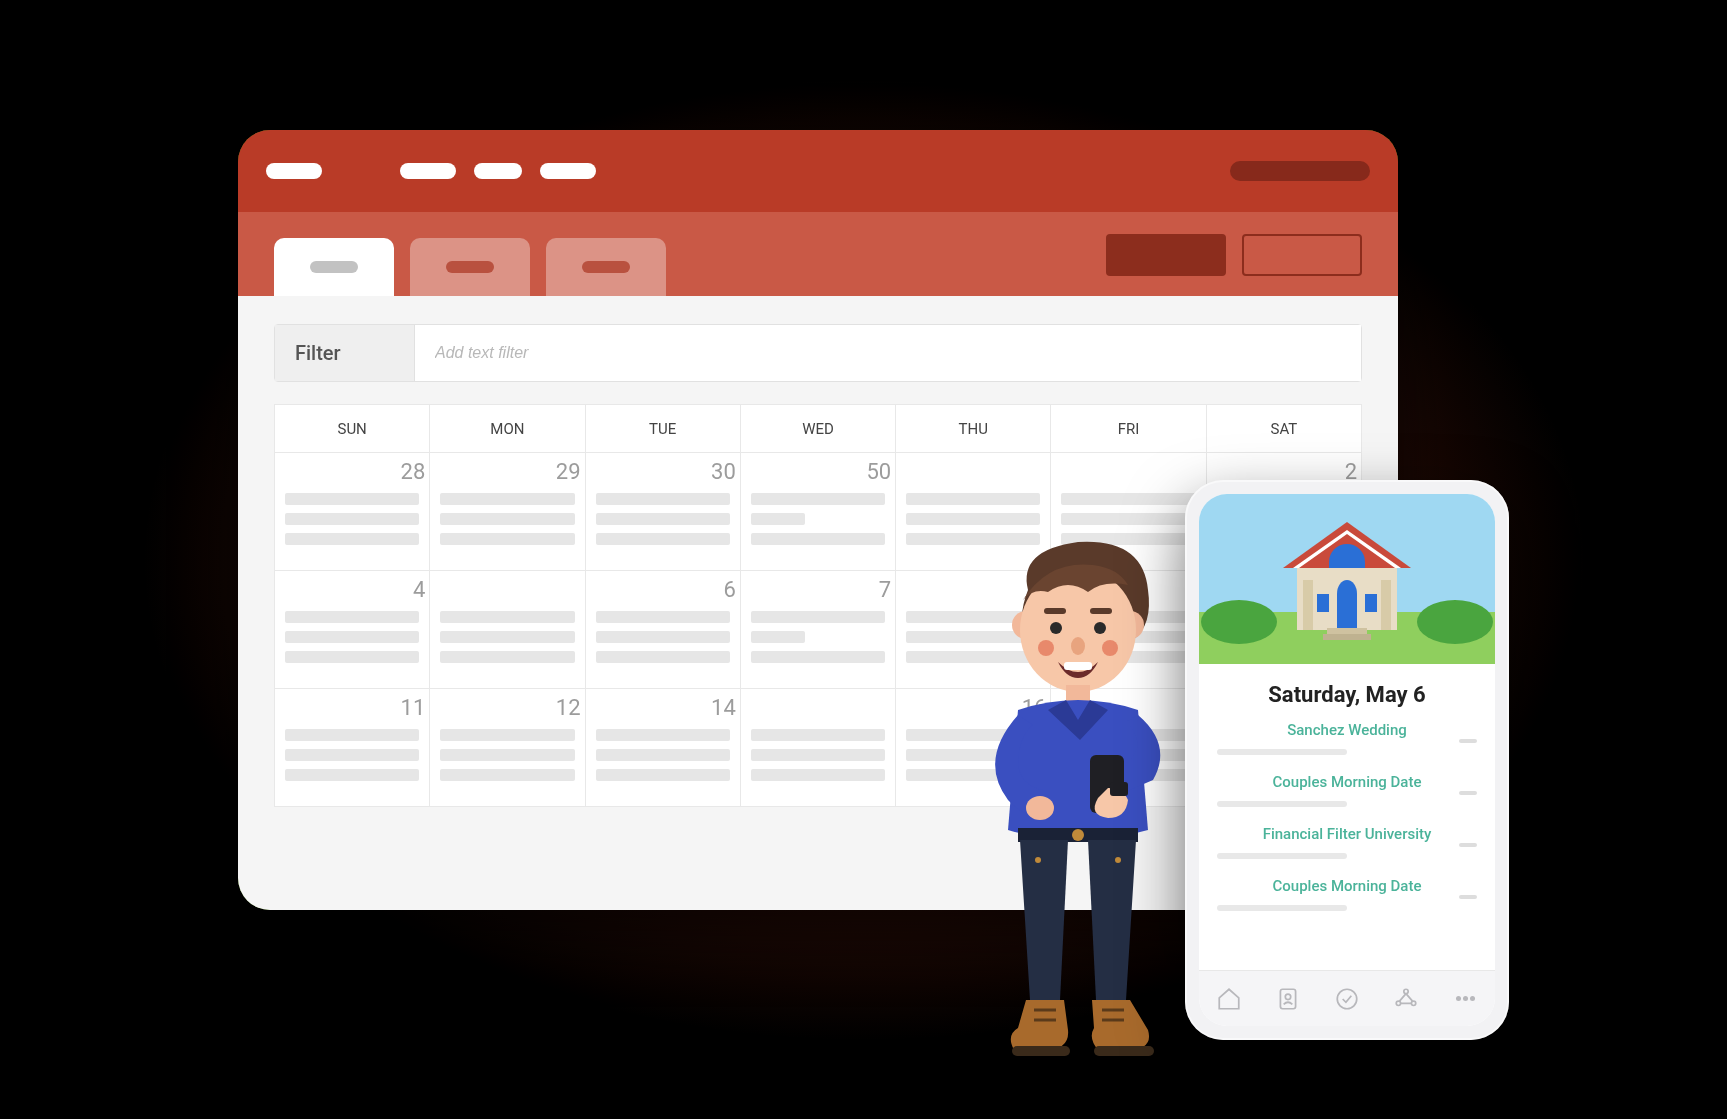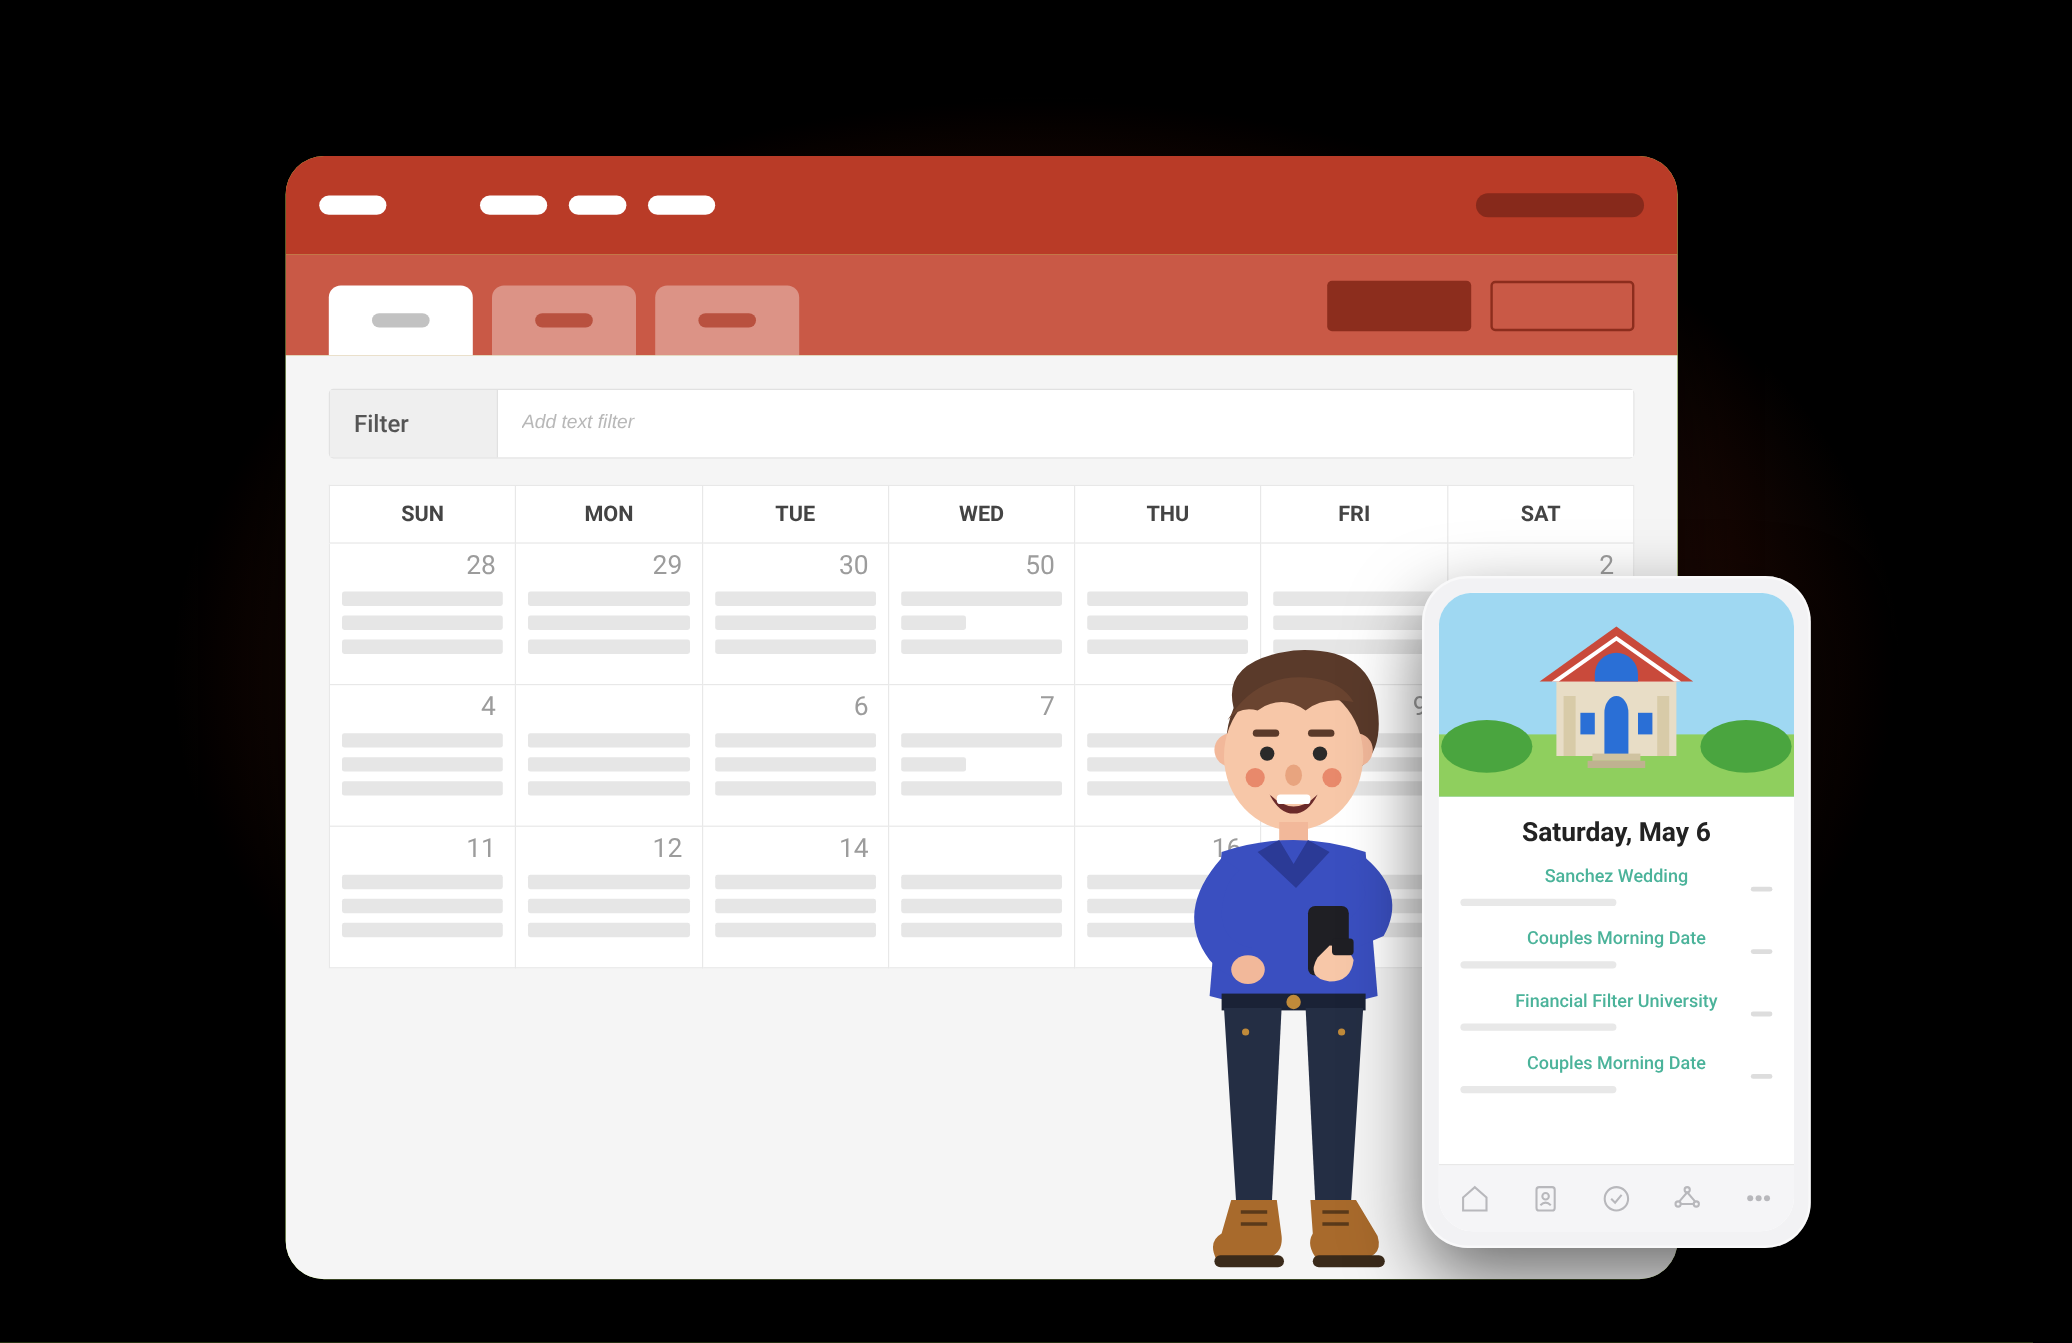"Filter" .window { background: #bef264 -> #4d7c0f; height: 936px -> 780px }
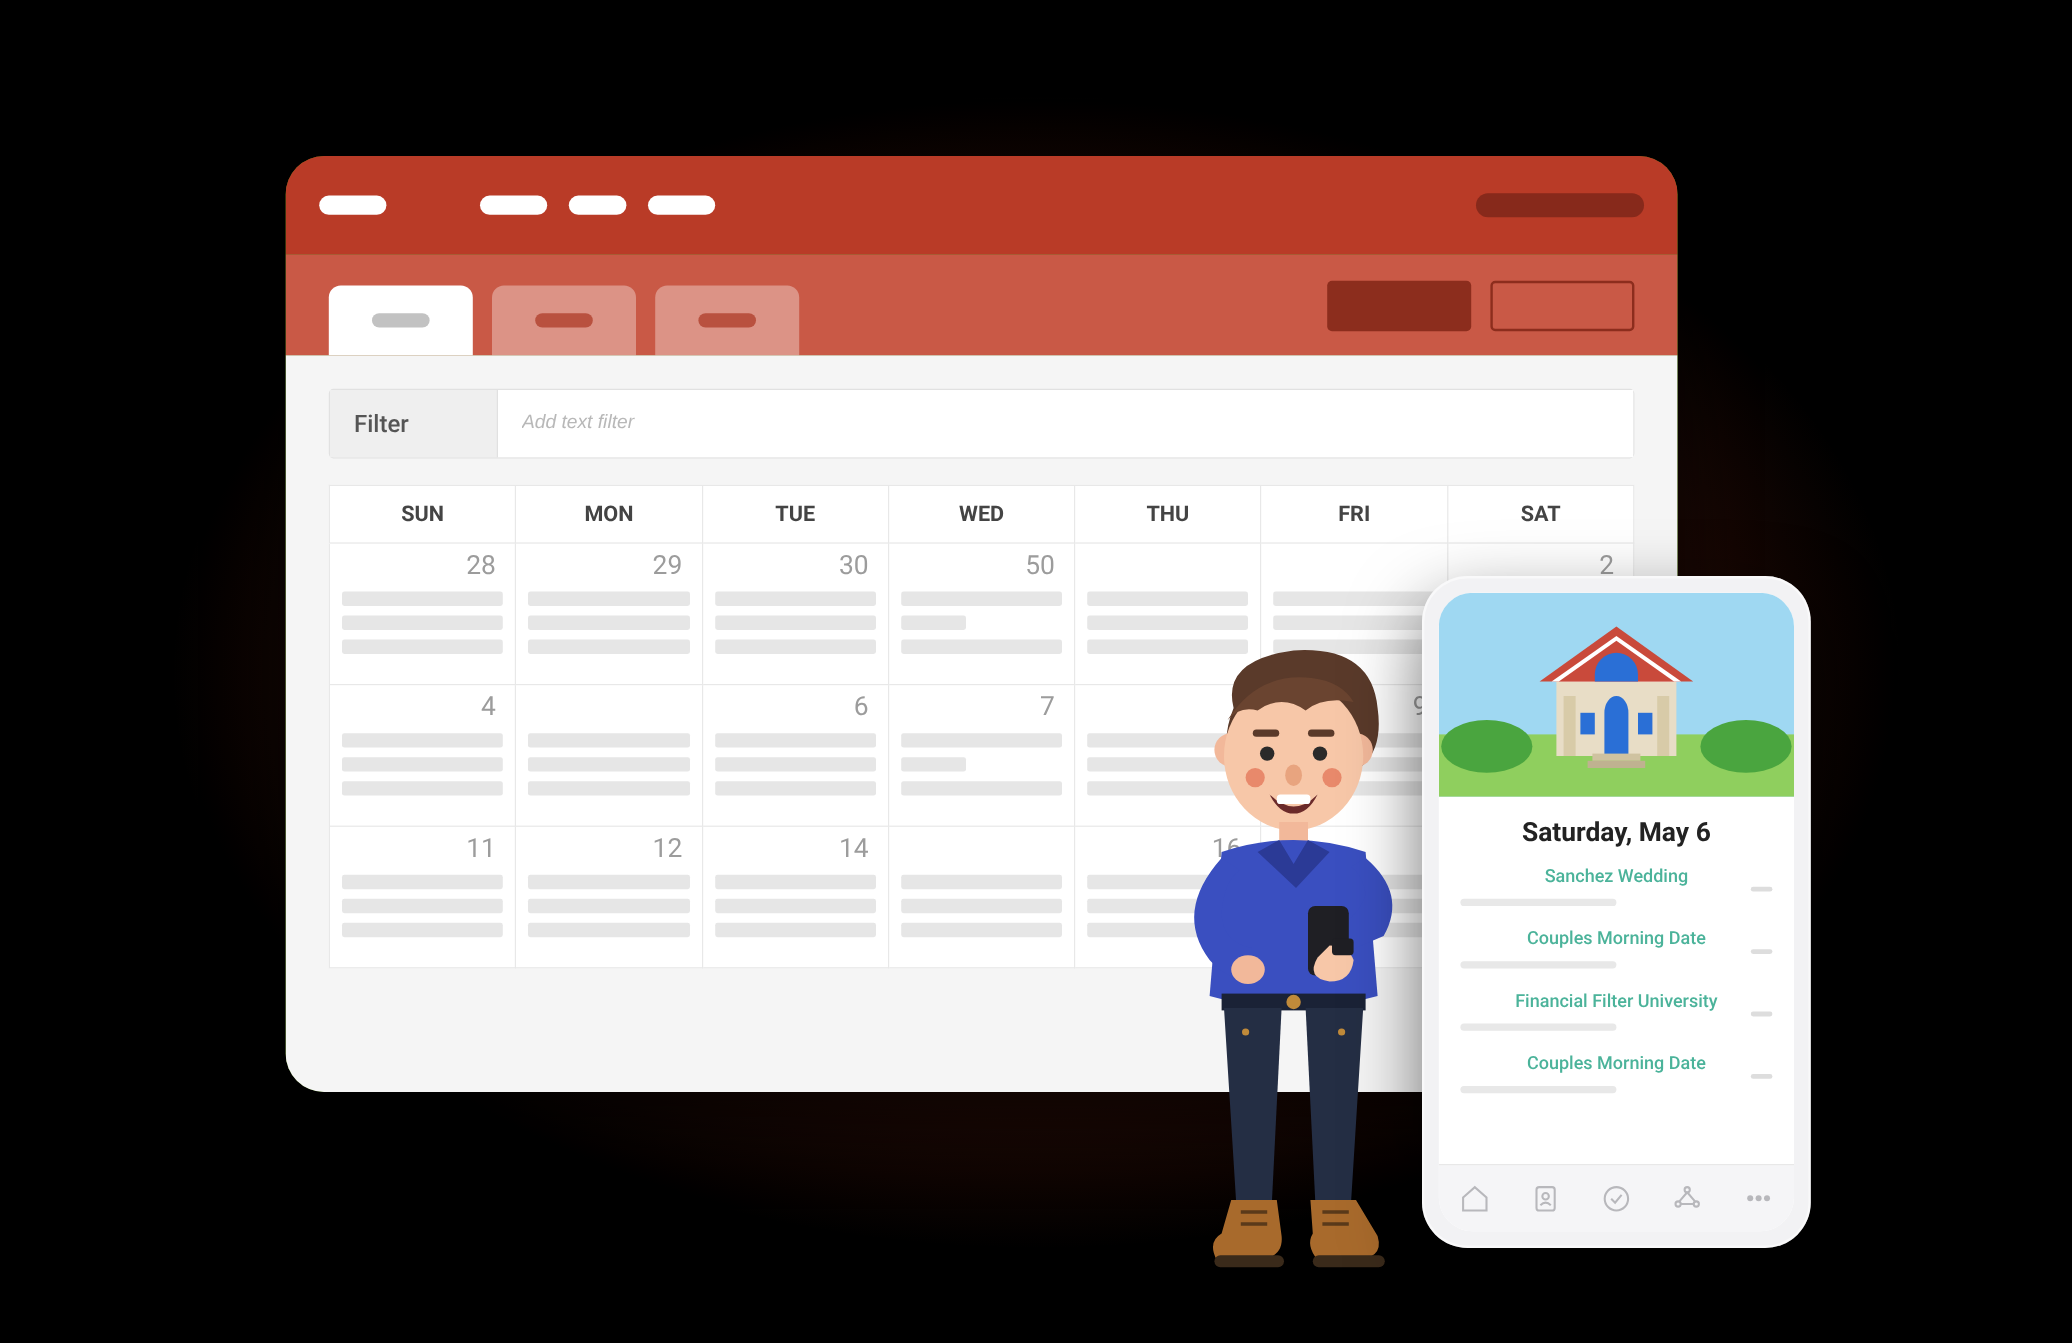"SUN" .cal-header > div { font-size: 18px -> 15px; font-weight: 700 -> 400 }
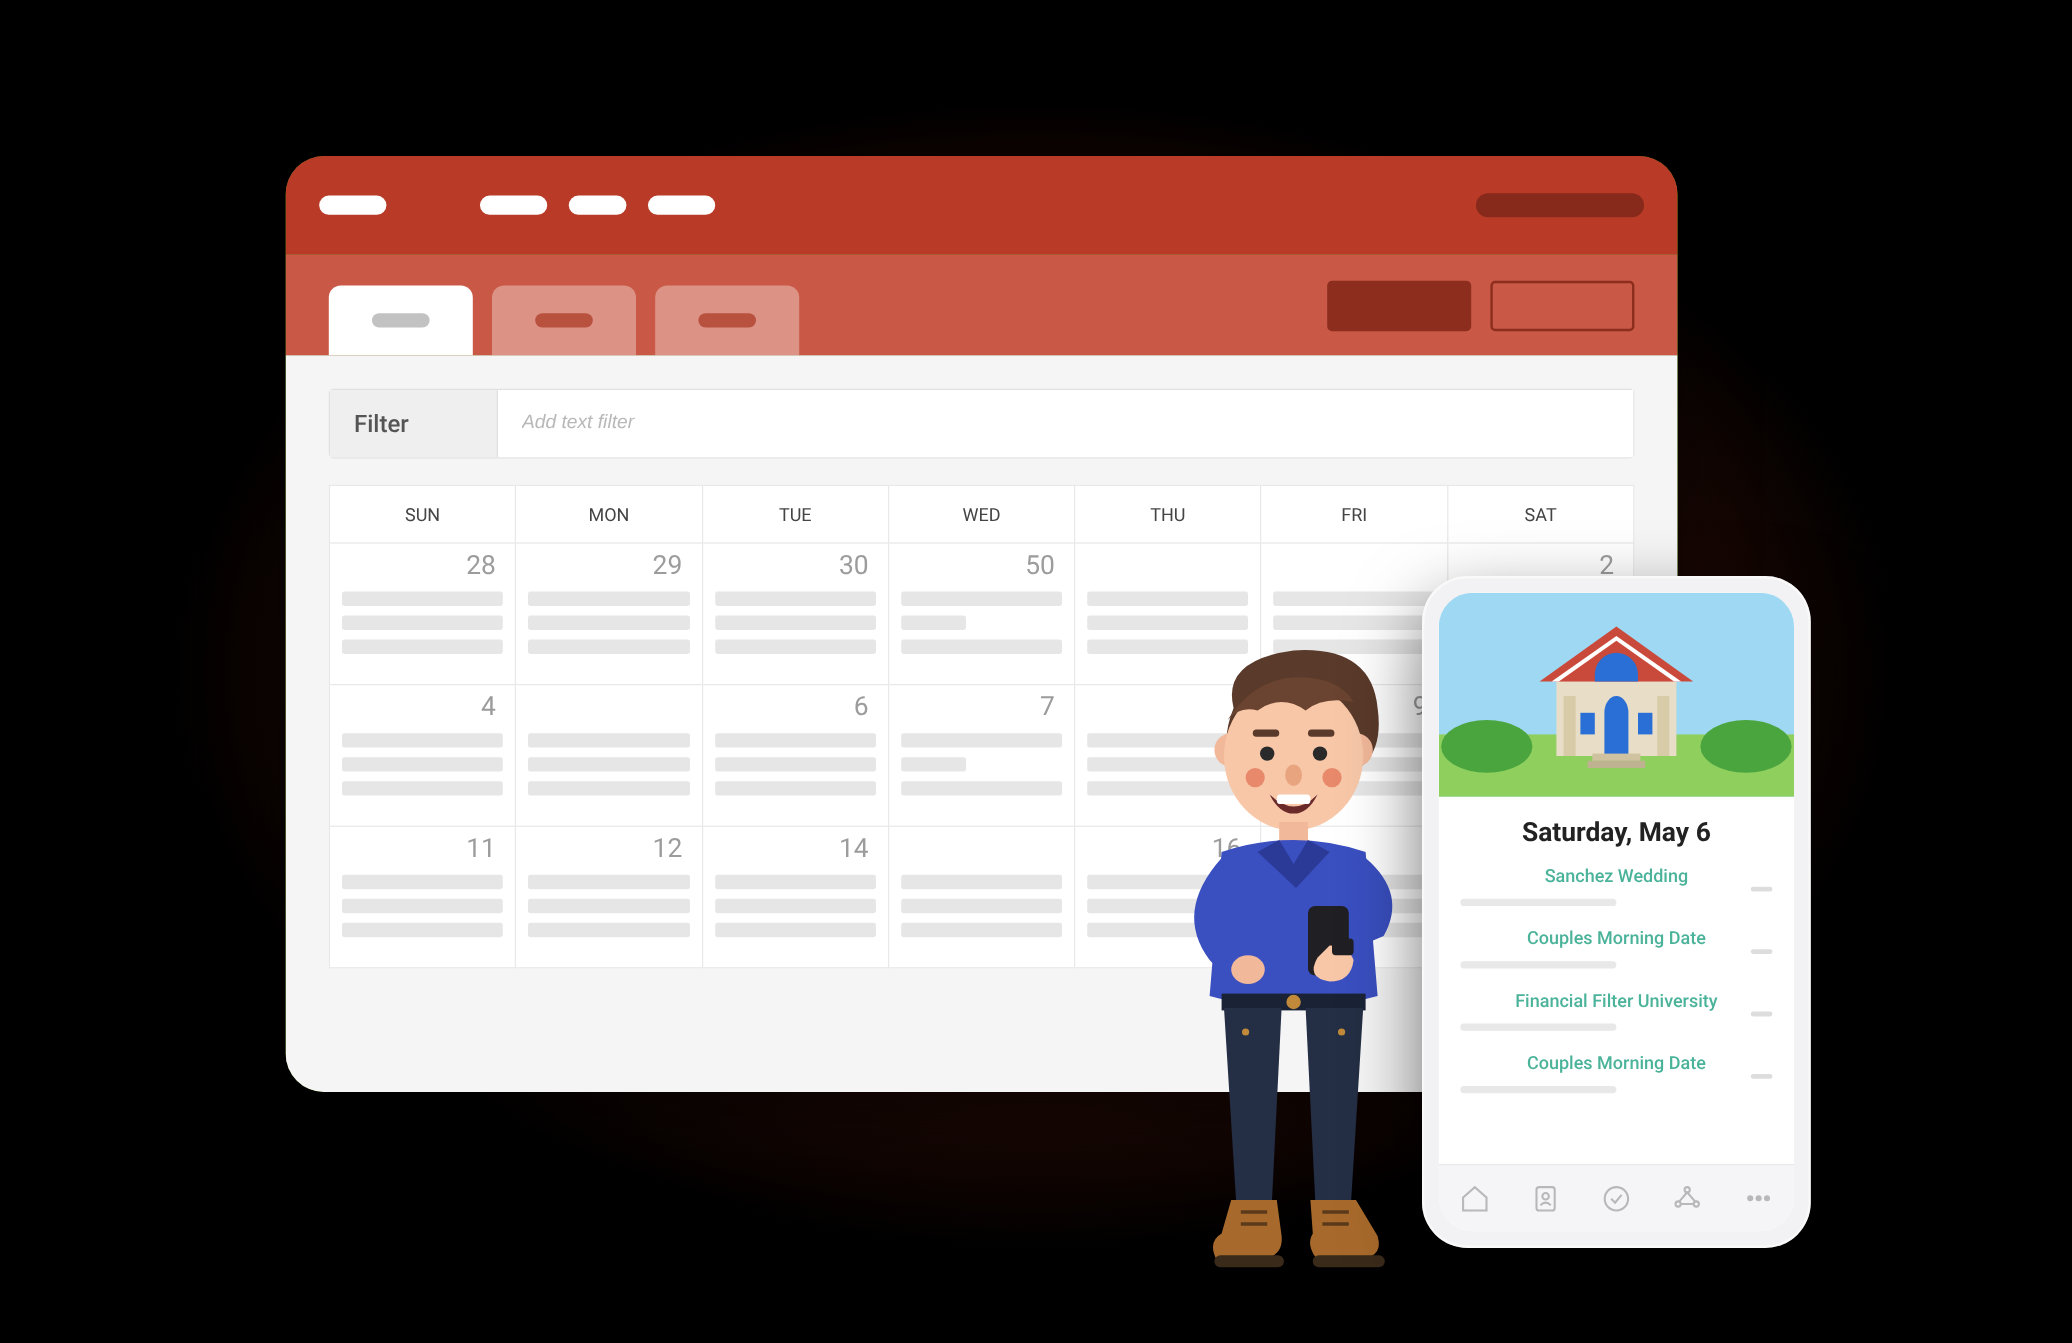"28" .cal-date { right: 16px -> 4px }
